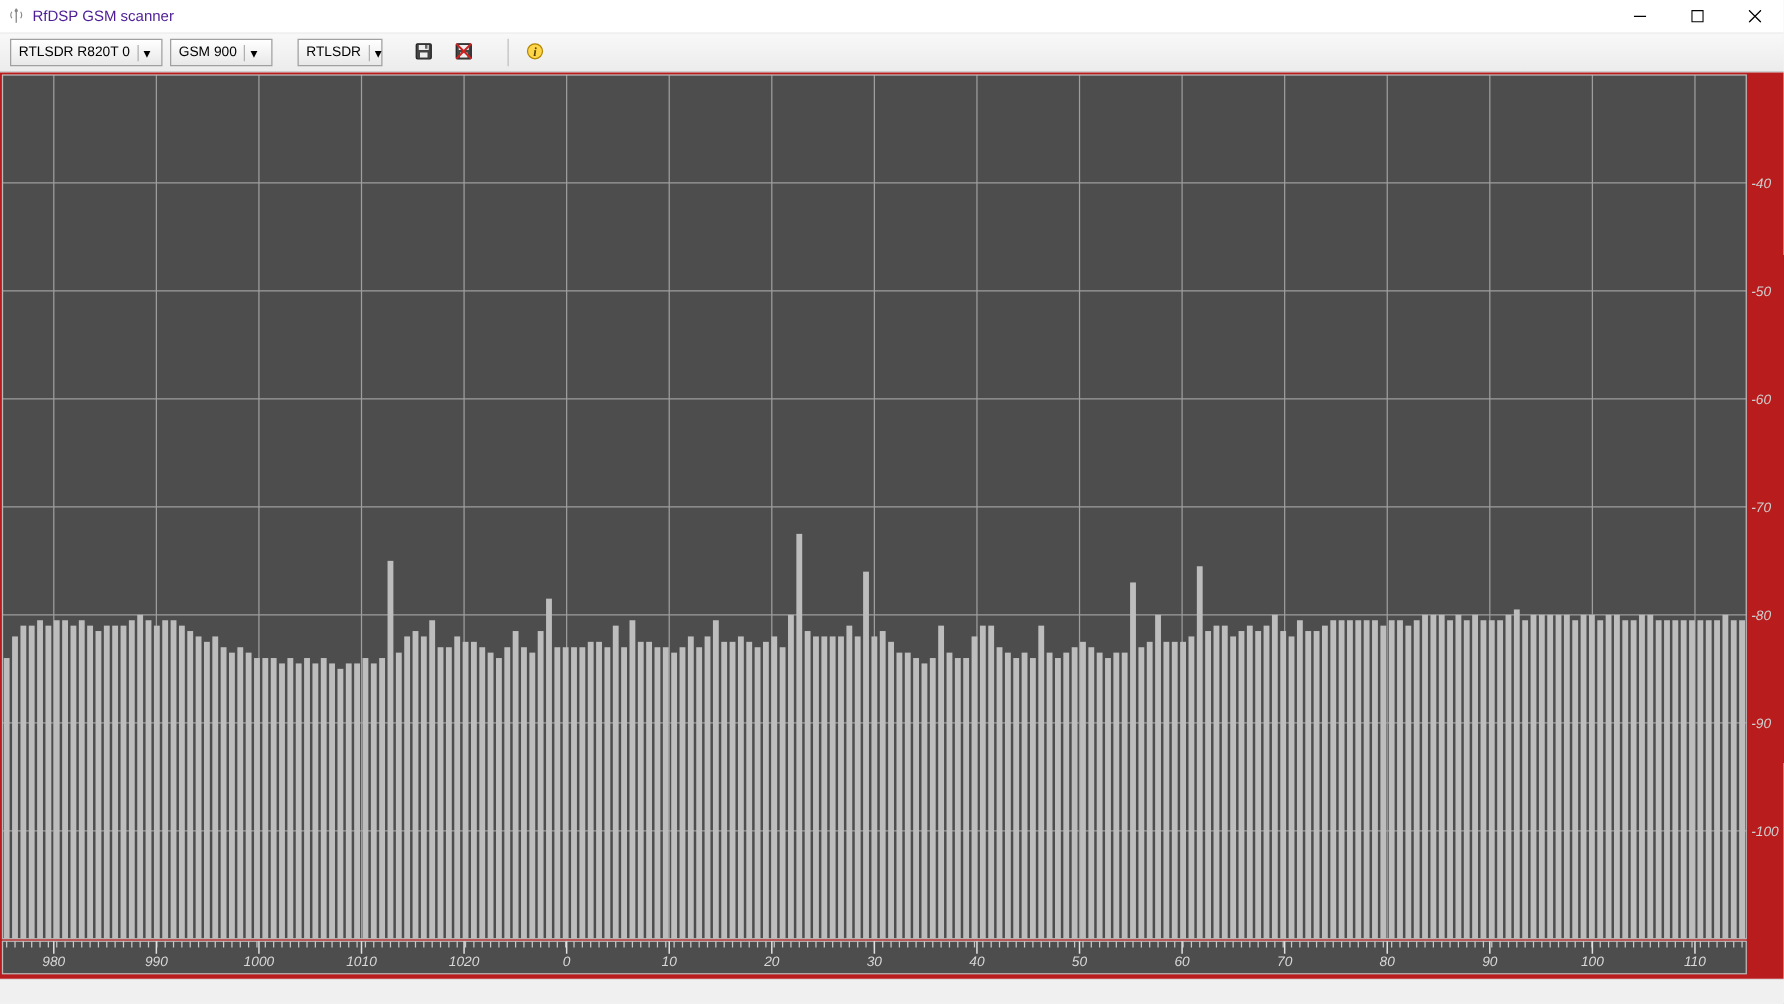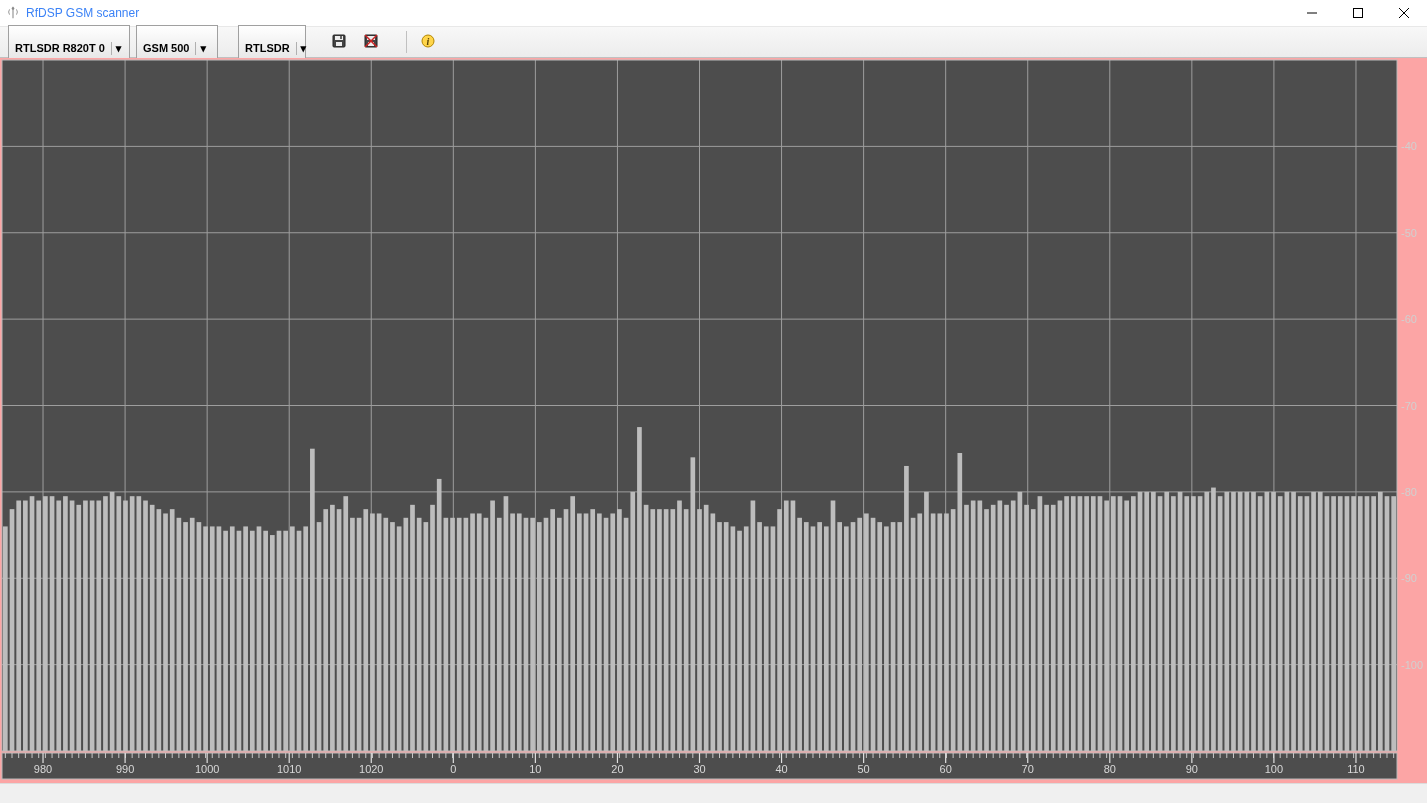"RfDSP GSM scanner" .title-bar .app-title { color: #3b82f6 -> #4c1d95 }
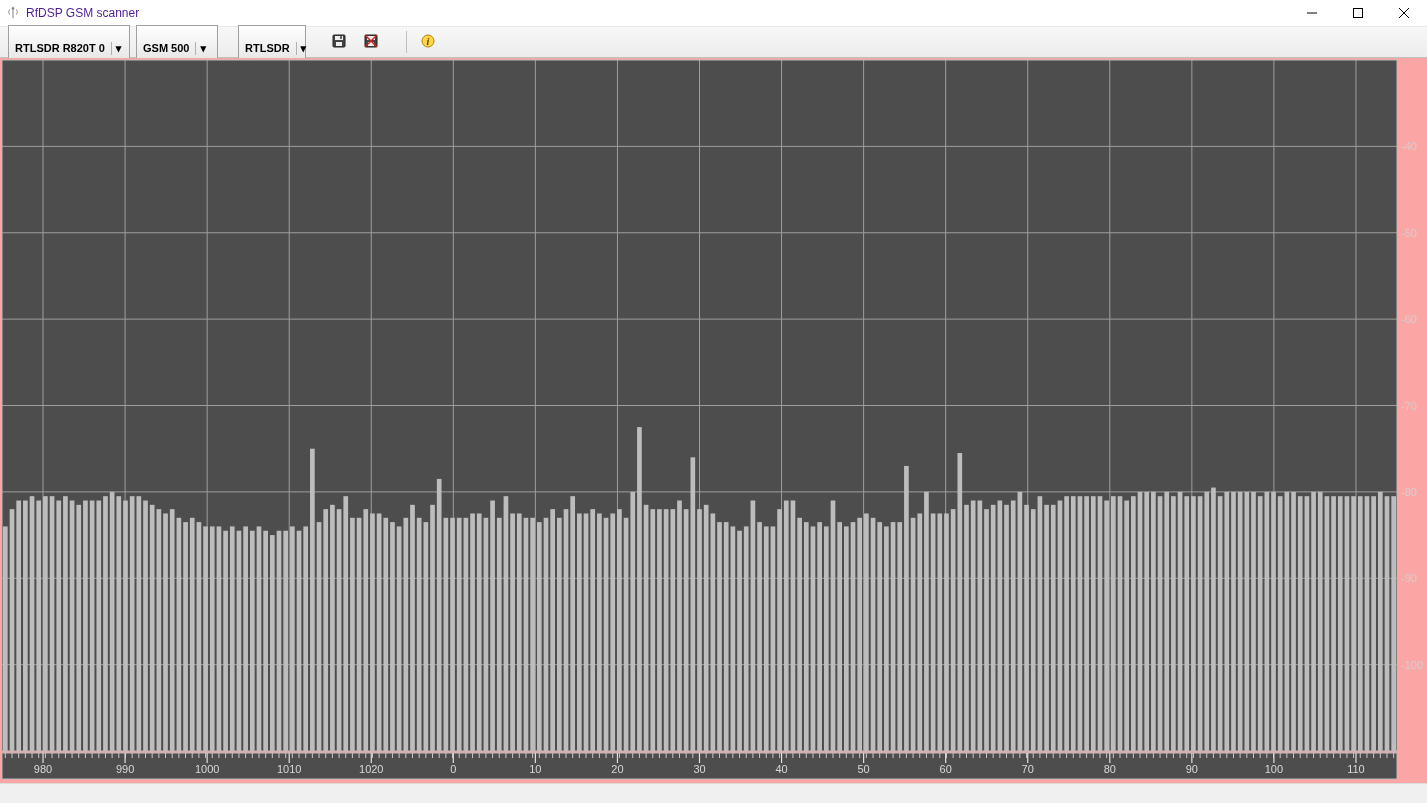"RTLSDR R820T 0" .combo { font-weight: bold -> none; padding: 12px 4px 0 6px -> 0 4px 0 6px }
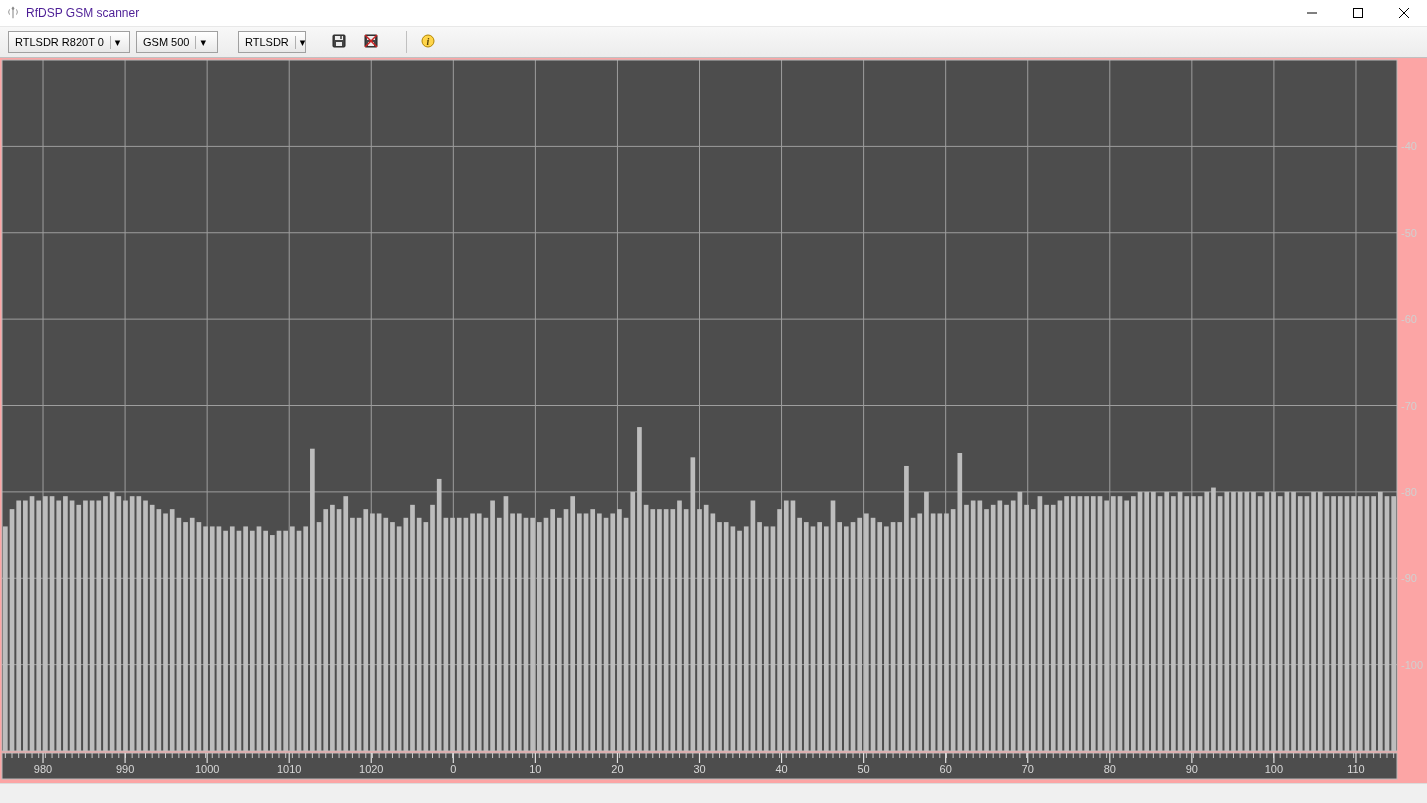"GSM 500" span { text: 500 -> 900 }
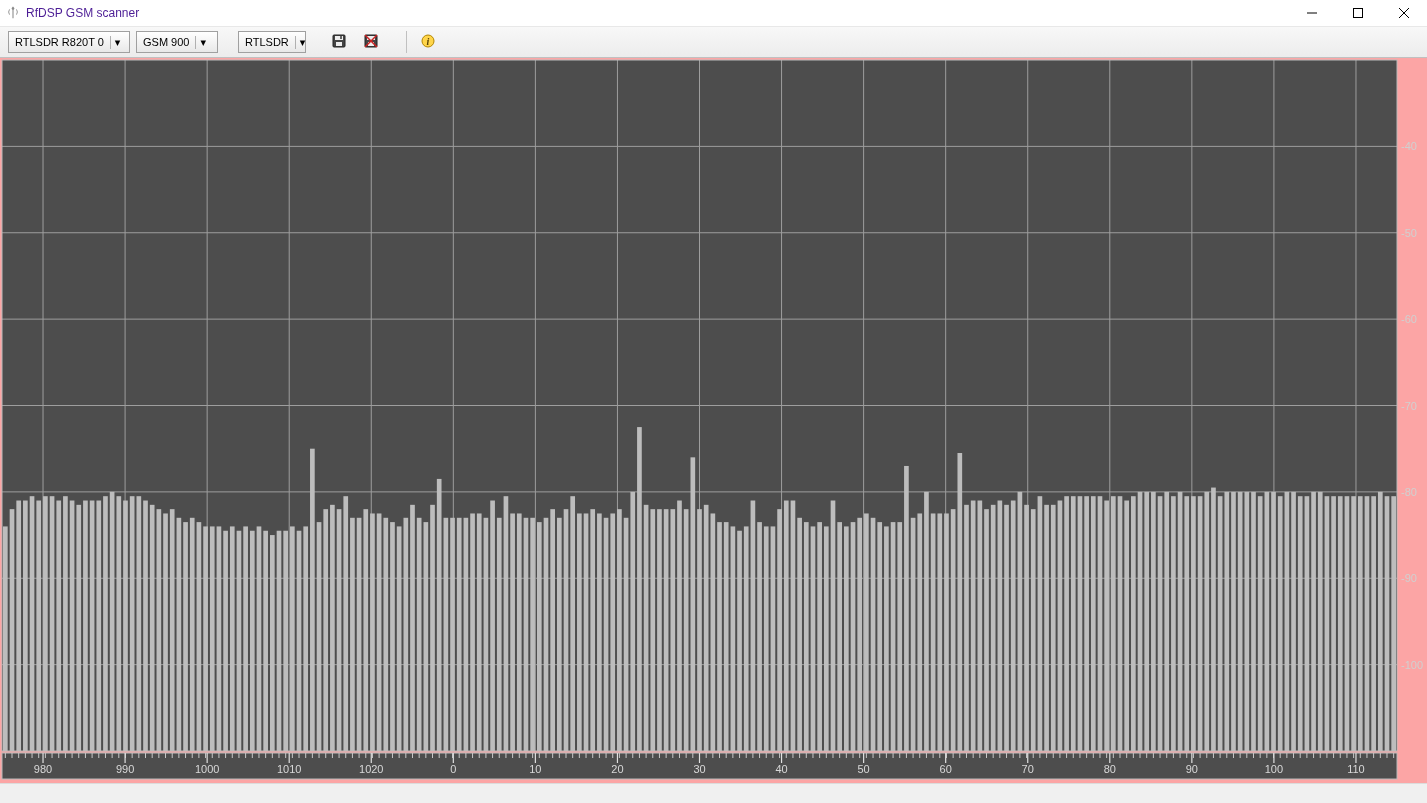"-40" .chart-wrap { background: #fca5a5 -> #b91c1c; font-style: none -> italic }
